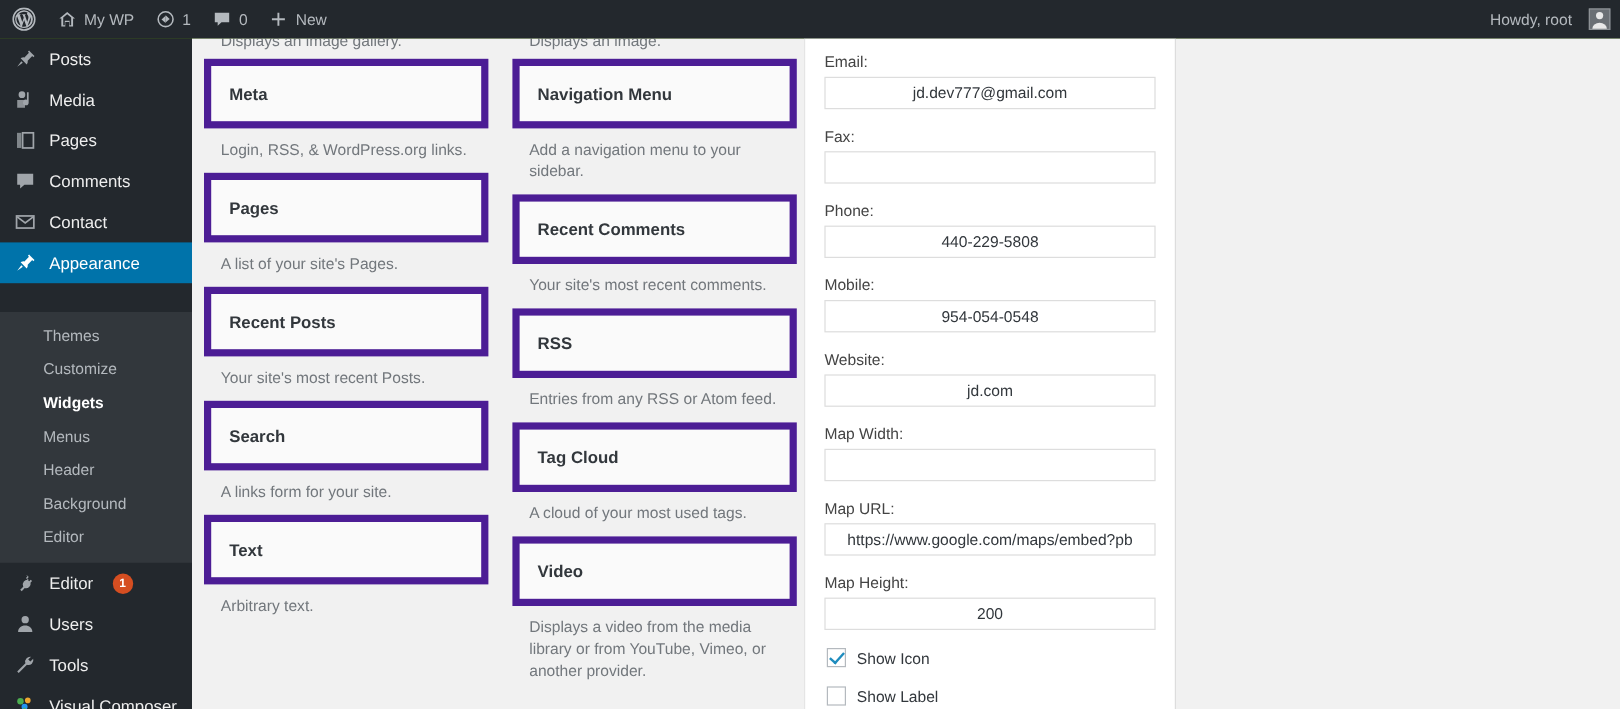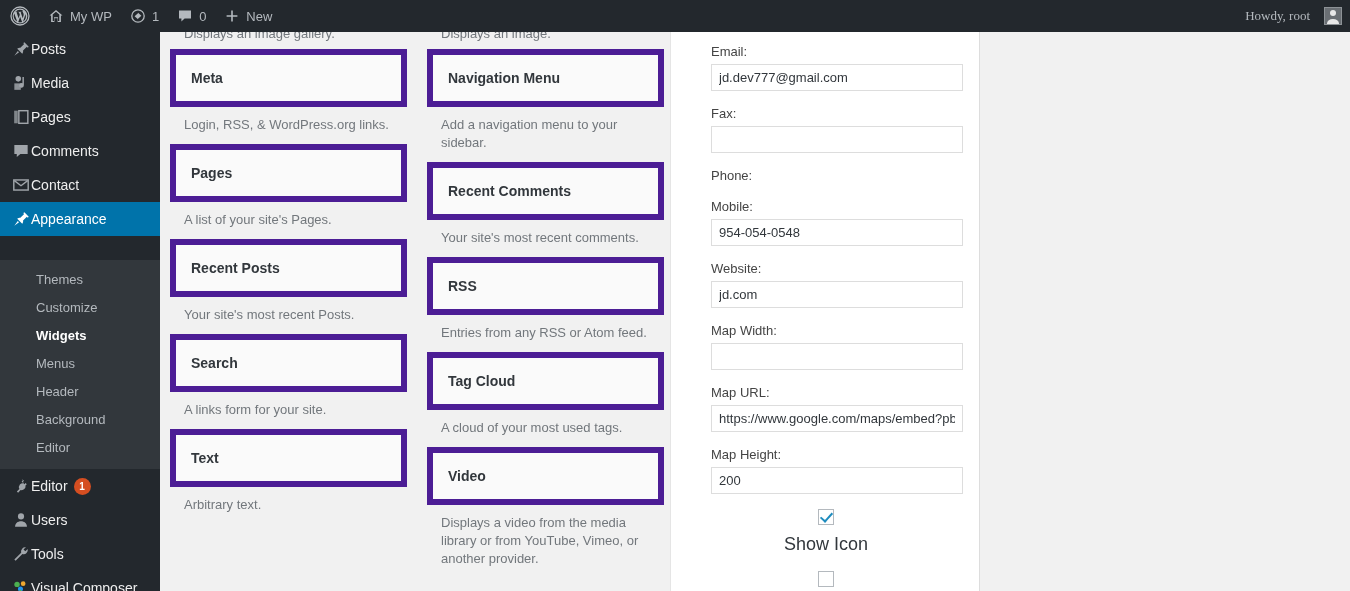"Howdy, root" .ab-right { font-family: Liberation Serif, serif -> none }
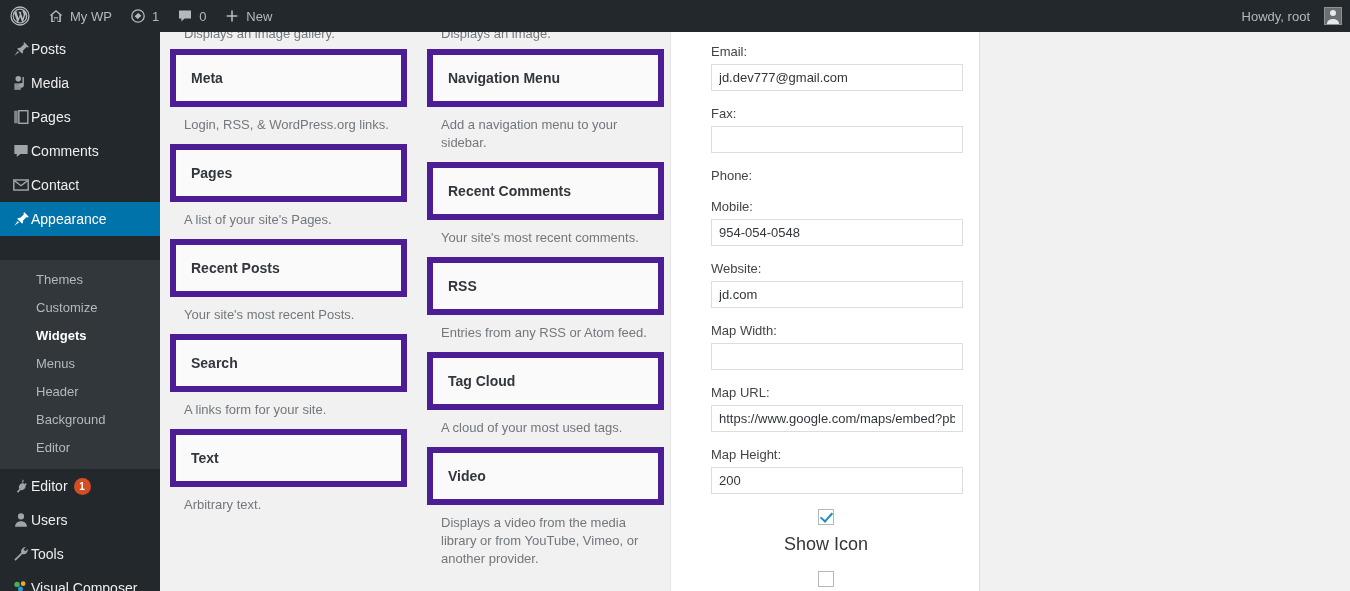"Posts" .menu-item { gap: none -> 10px }
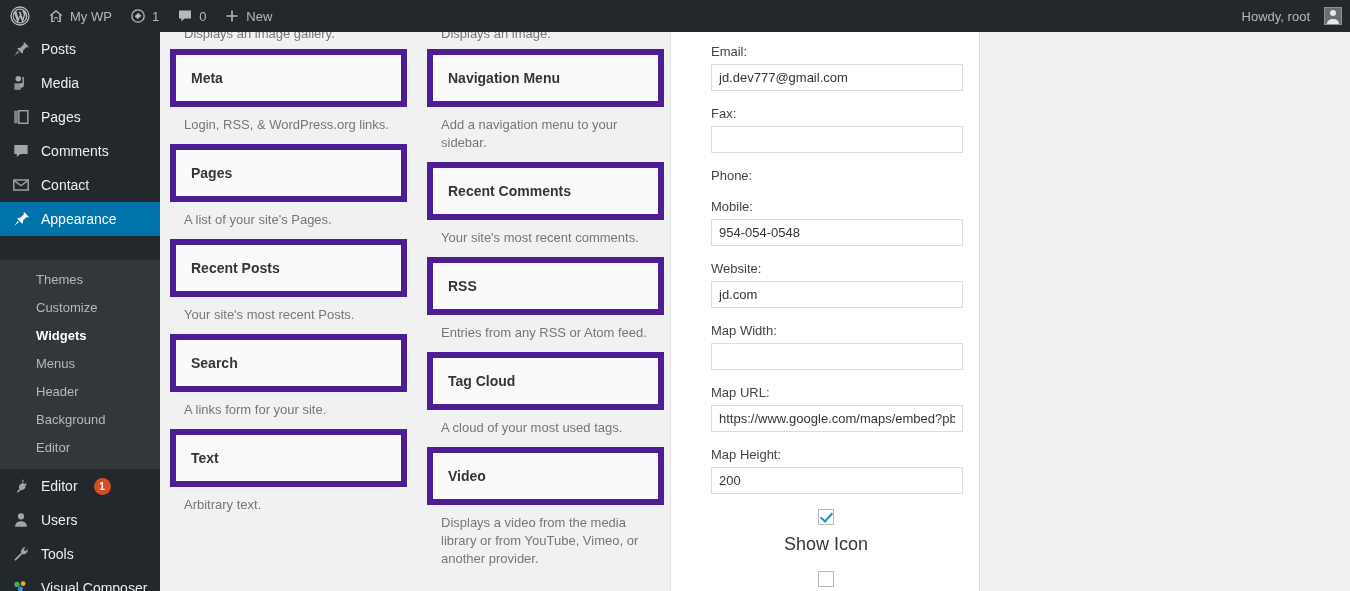"Email:" .field { margin-left: 24px -> none }
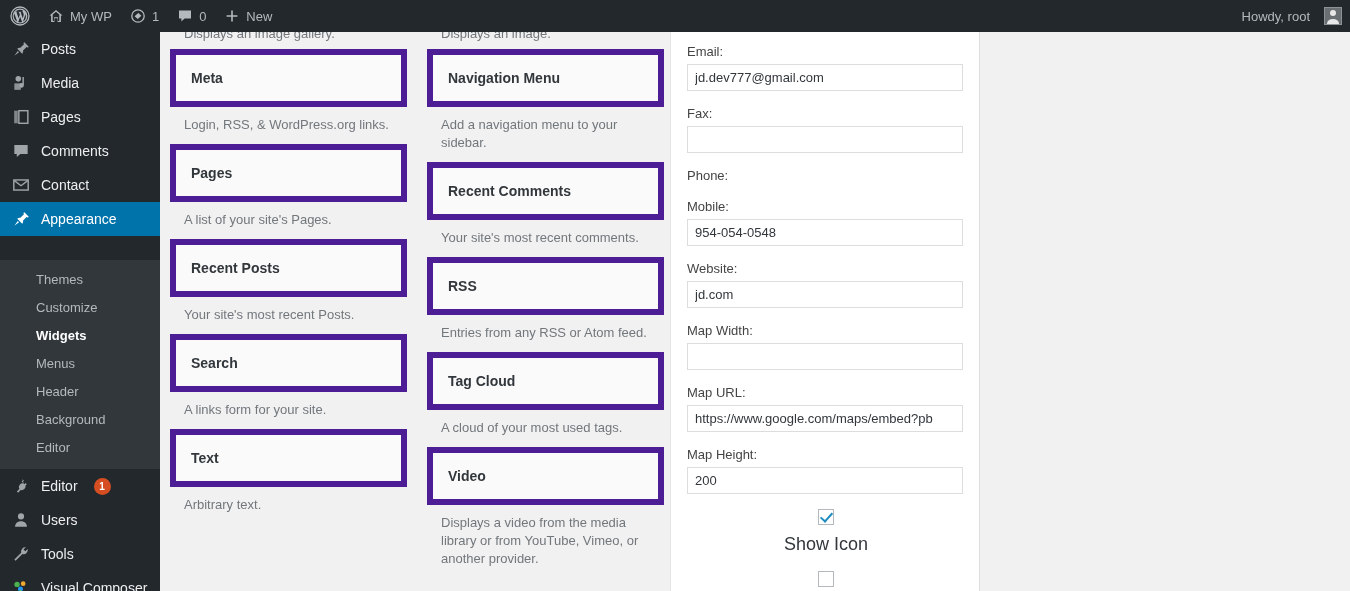"jd.dev777@gmail.com" .field input[type=text] { text-align: none -> center }
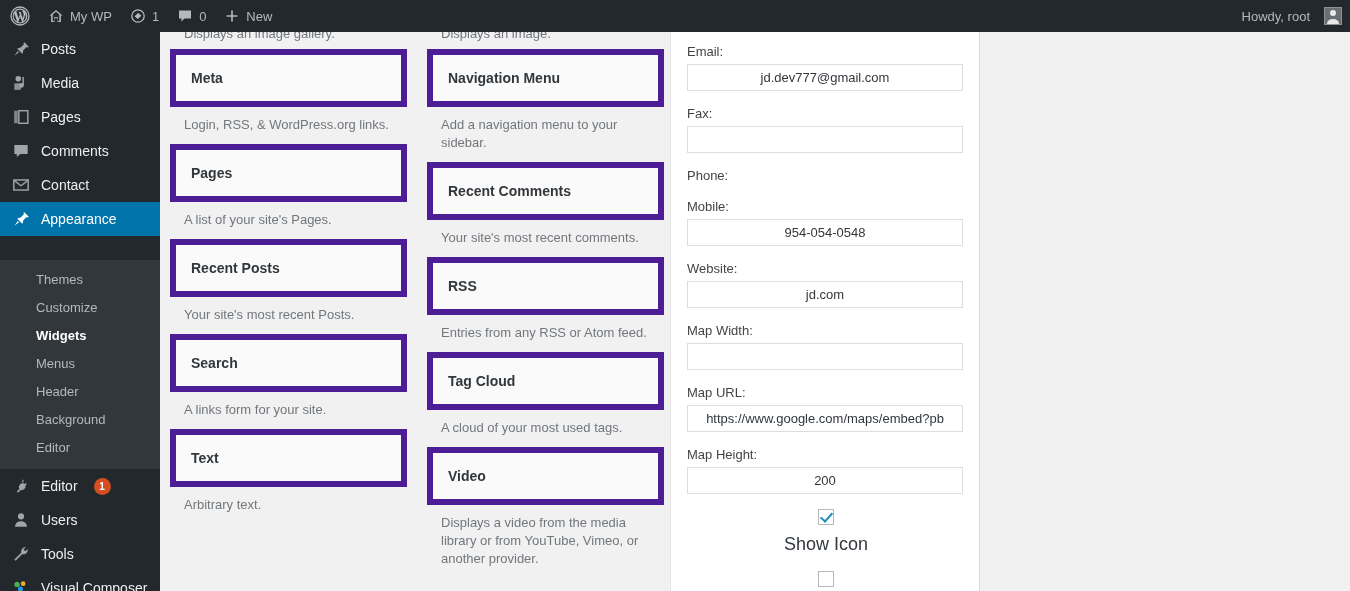"440-229-5808" input { html: none -> <input> }
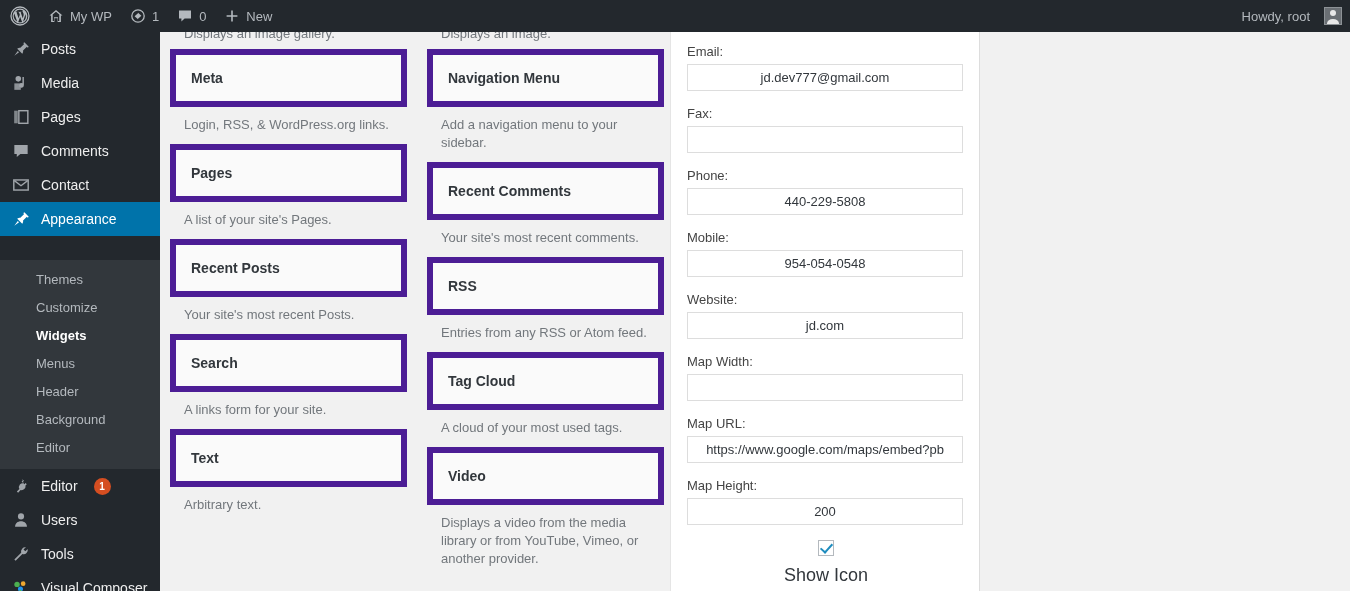"Show Icon" .checkrow { flex-direction: column -> none; font-size: 18px -> 13px }
